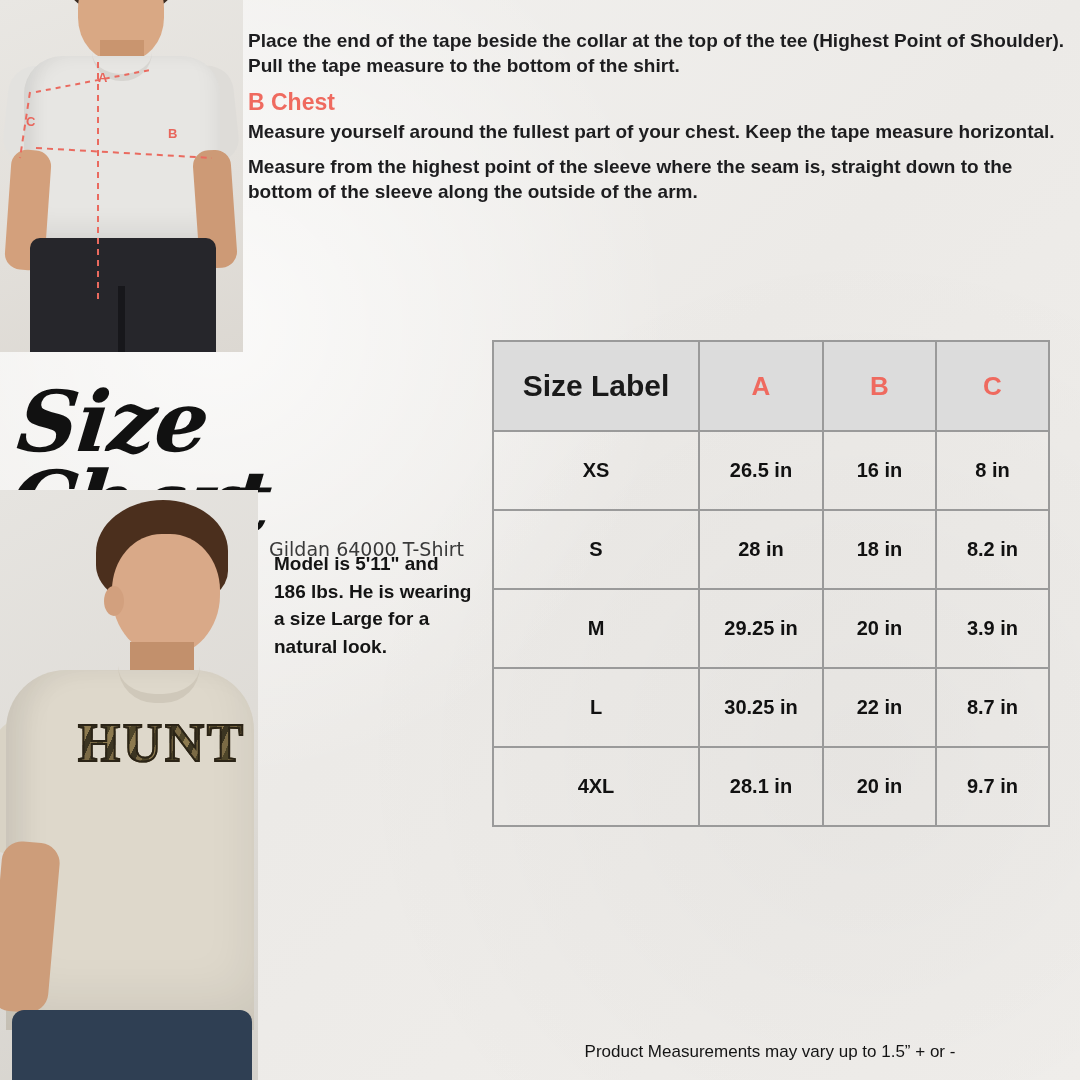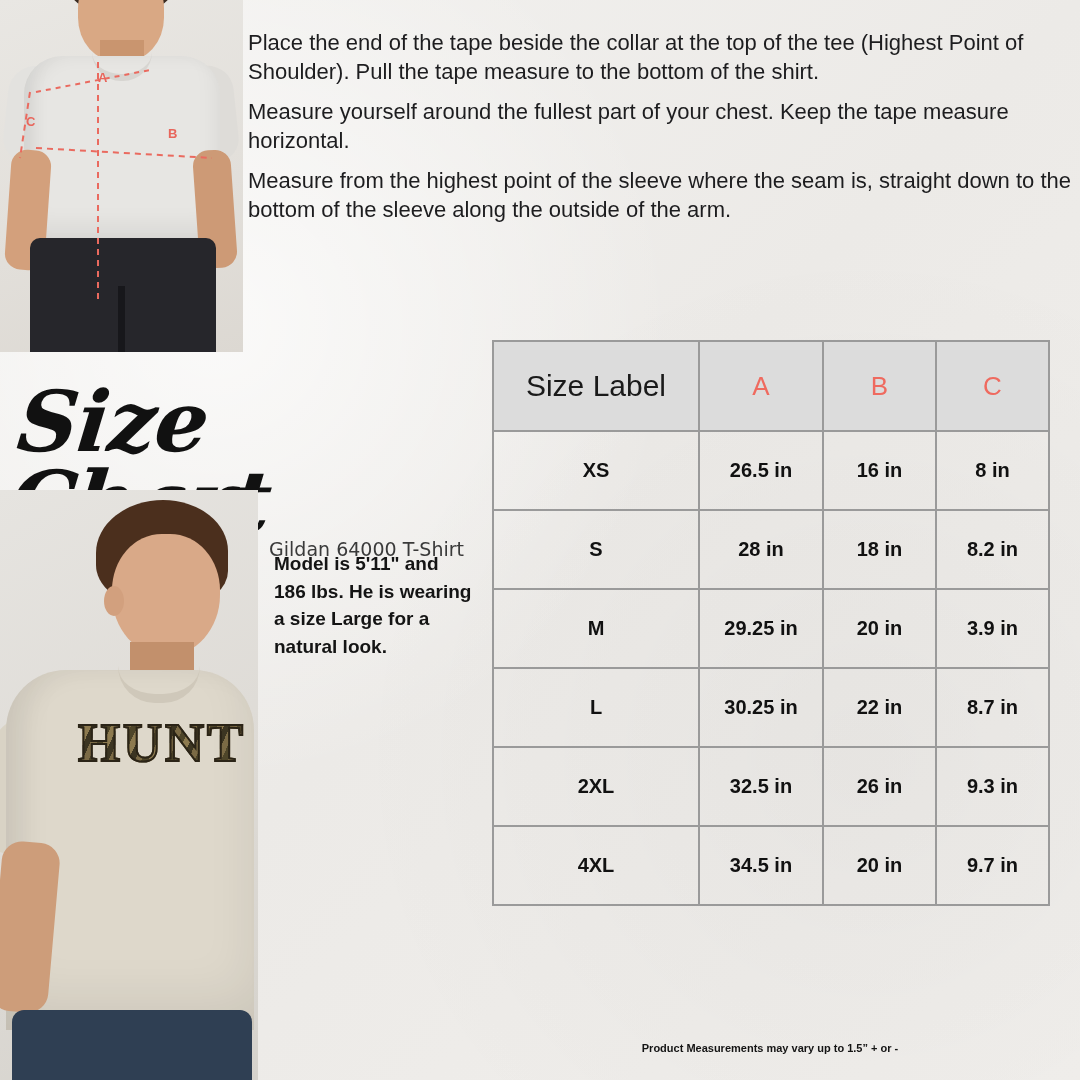"Place the end of the" .instr-p { font-size: 22px -> 19px; font-weight: normal -> bold }
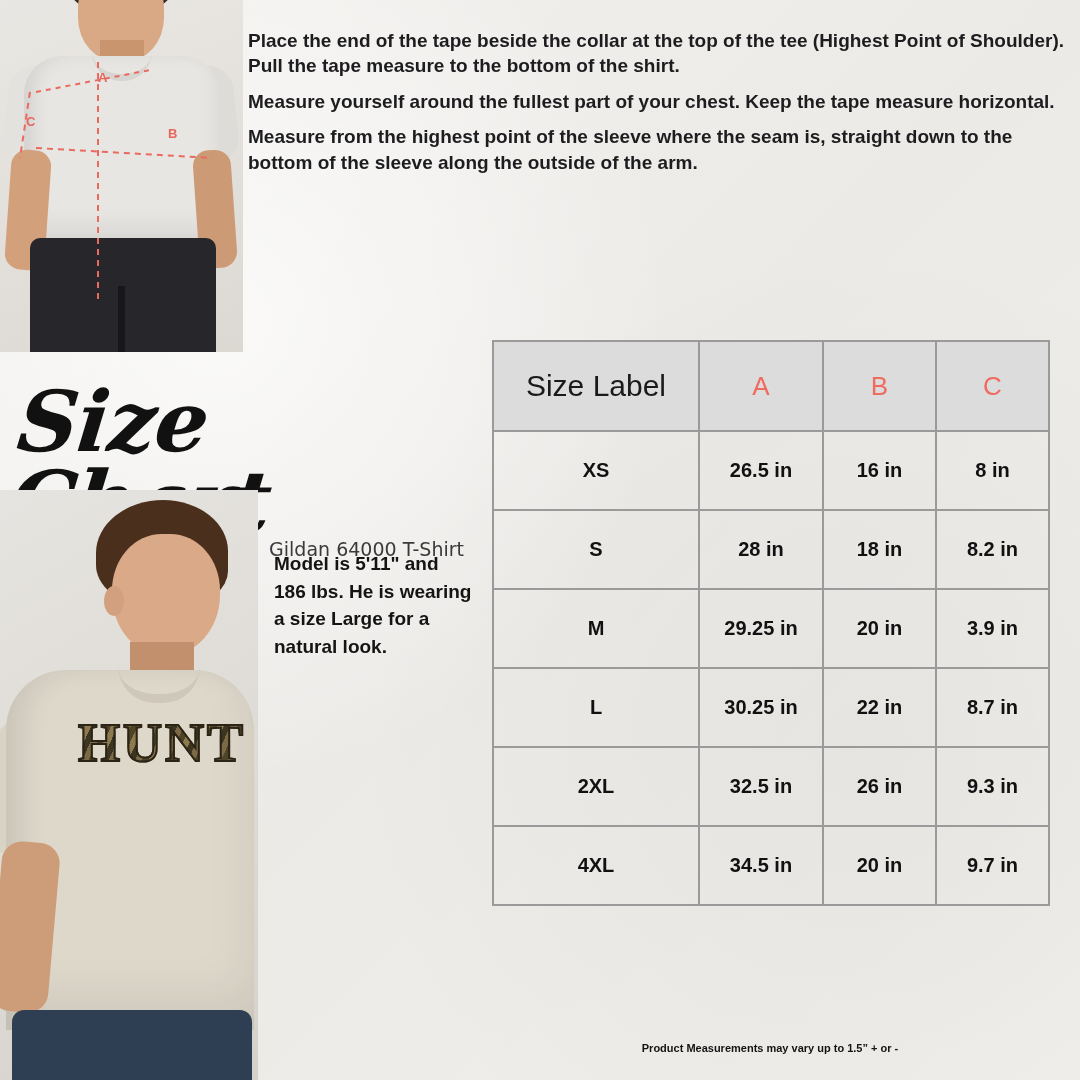"B Chest" div.instr-h { html: none -> <div>B Chest</div> }
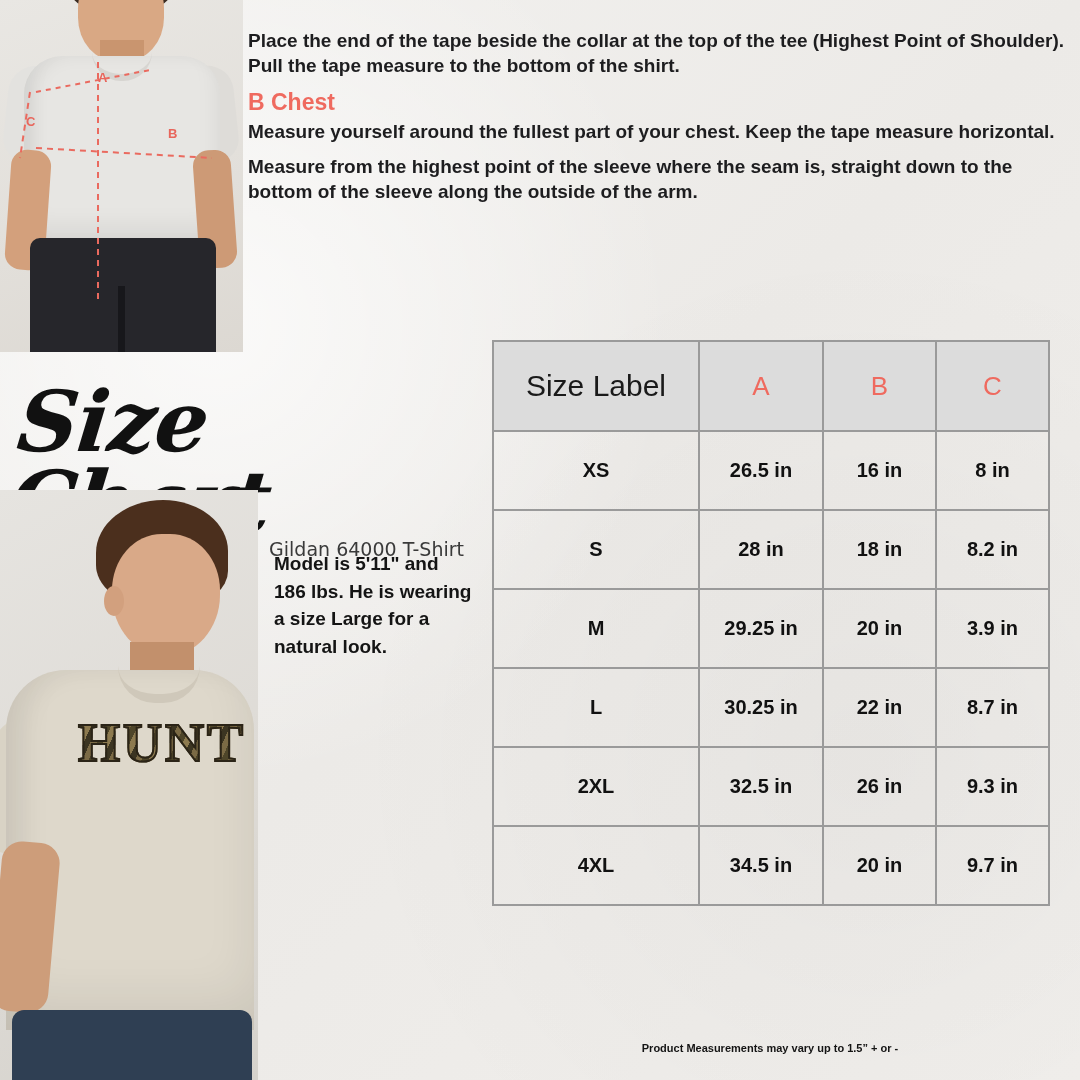"Size Label" table.size-table thead th { font-weight: normal -> bold }
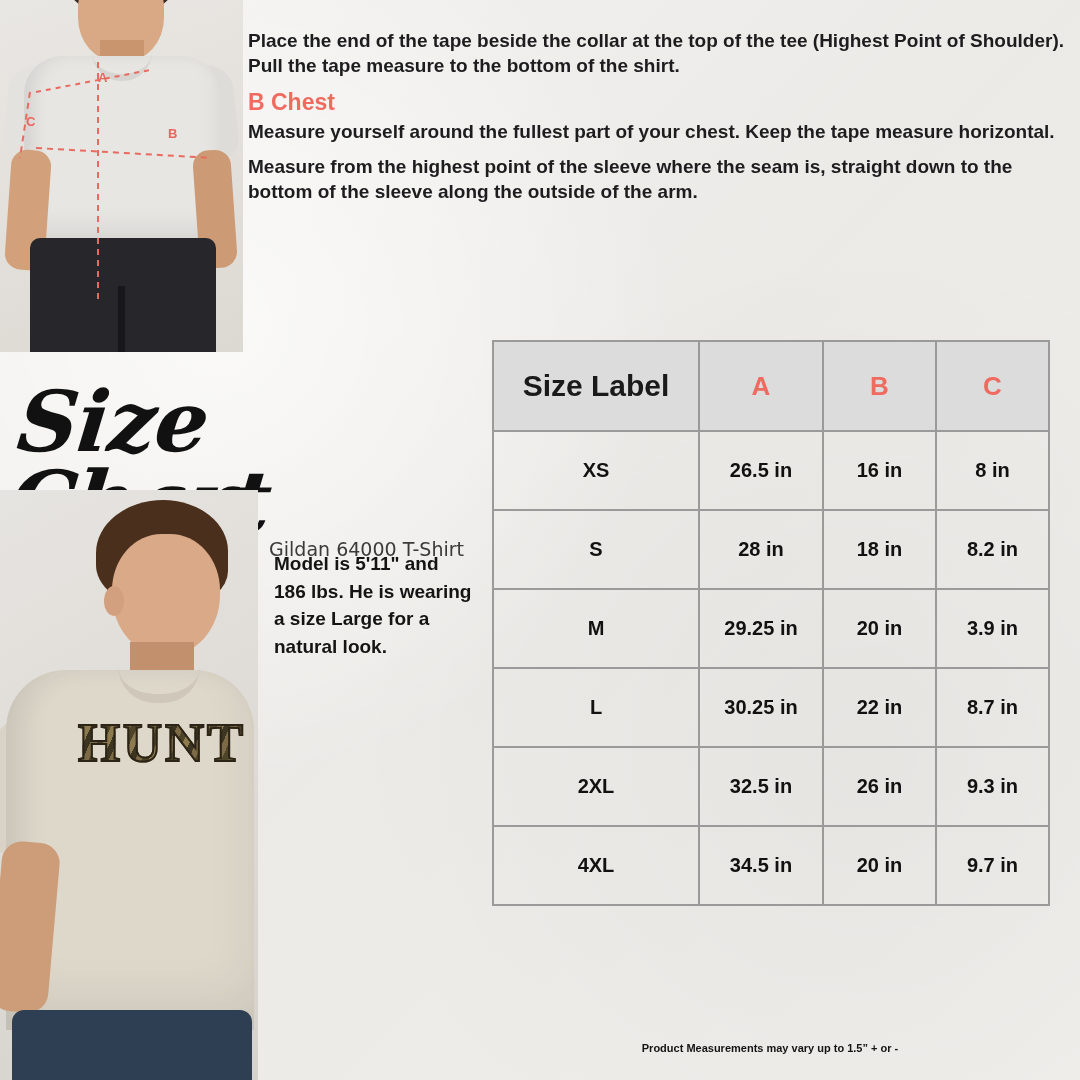"2XL" tr { html: <tr> <td>2XL</td> <td>32.5 in</td> <td>26 in</td> <td>9.3 in</td> </tr> -> none }
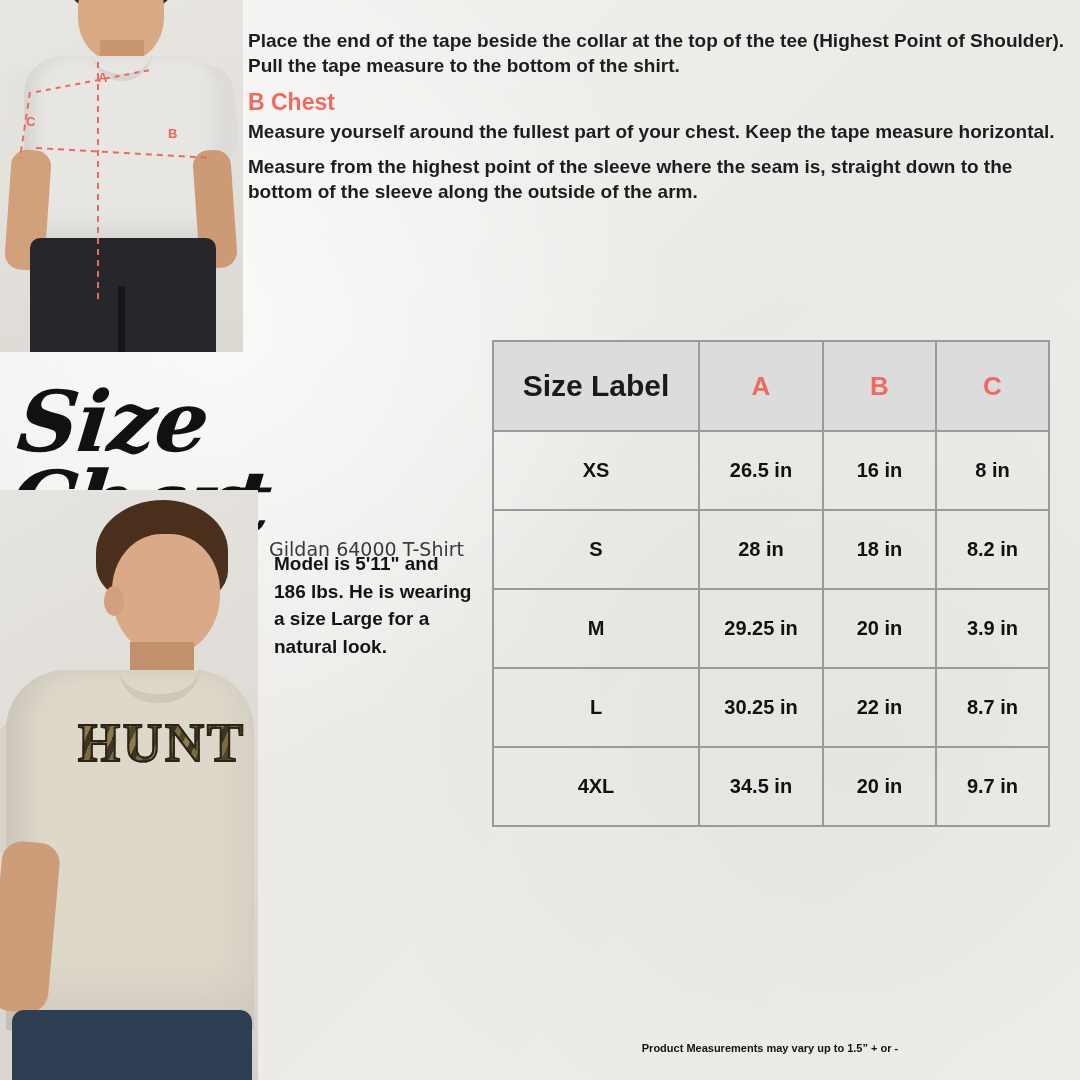"34.5 in" td { text: 34.5 -> 28.1 }
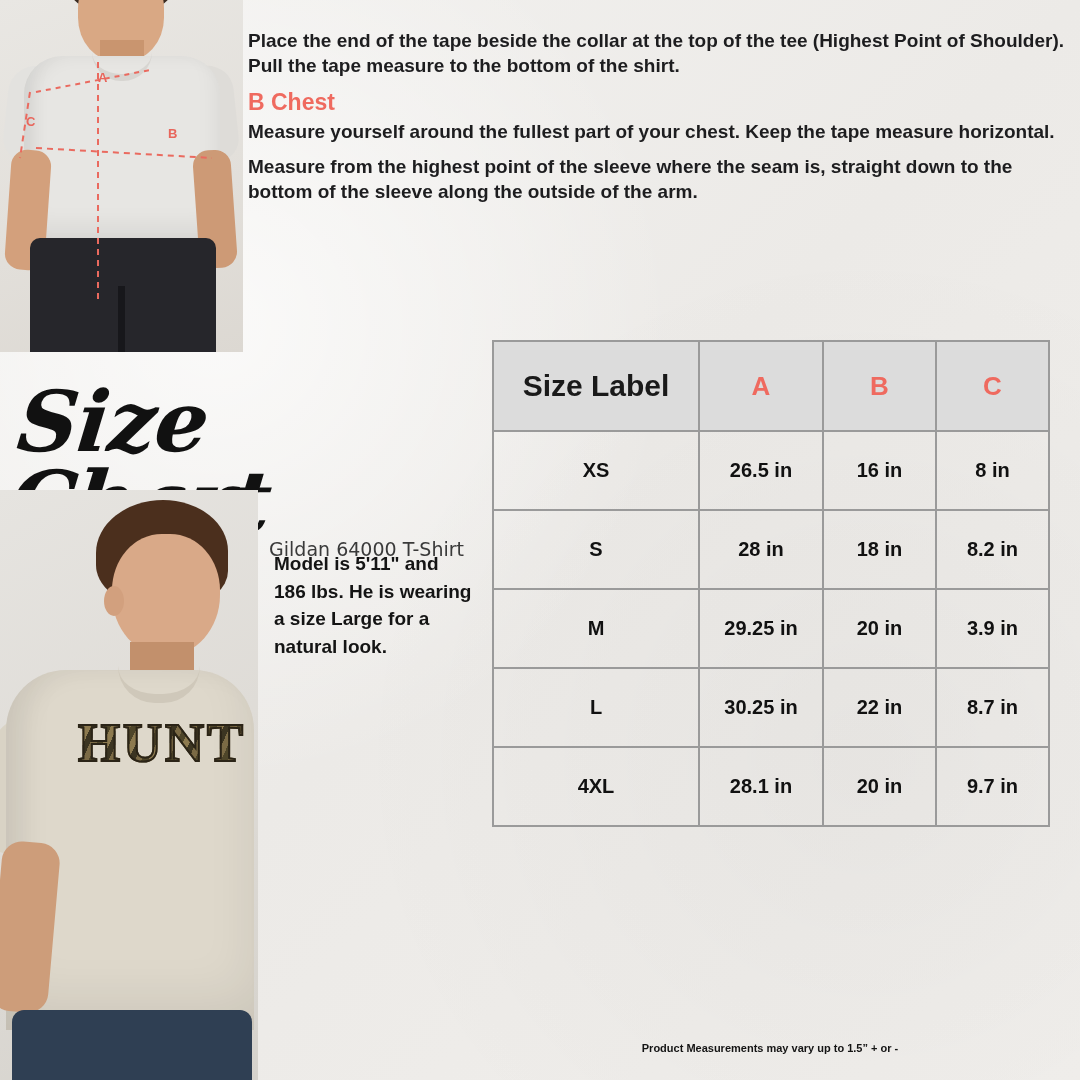"Product Measurements may vary up" .footnote { font-size: 11px -> 17px; font-weight: bold -> normal }
